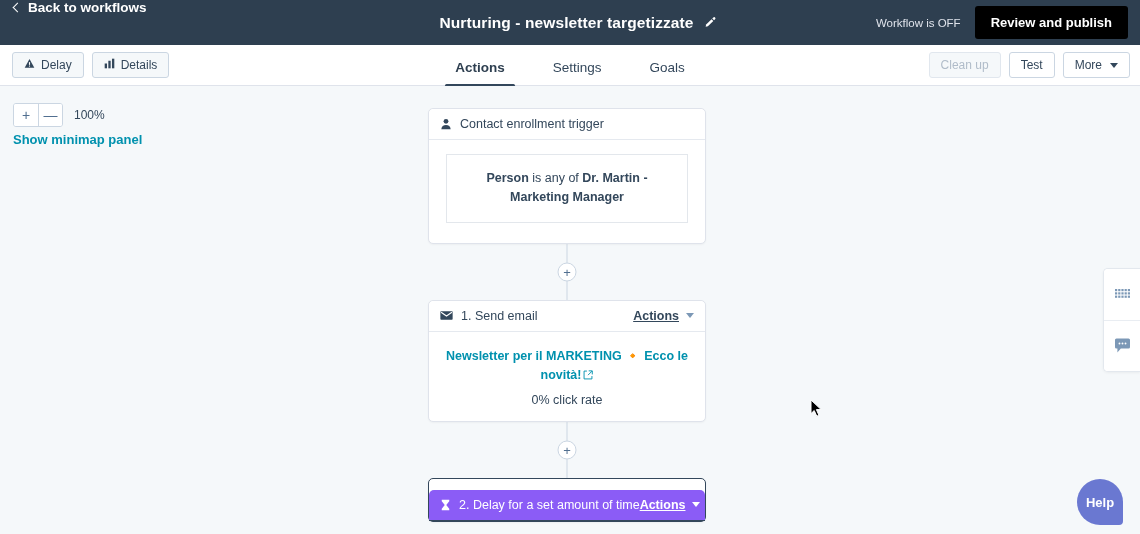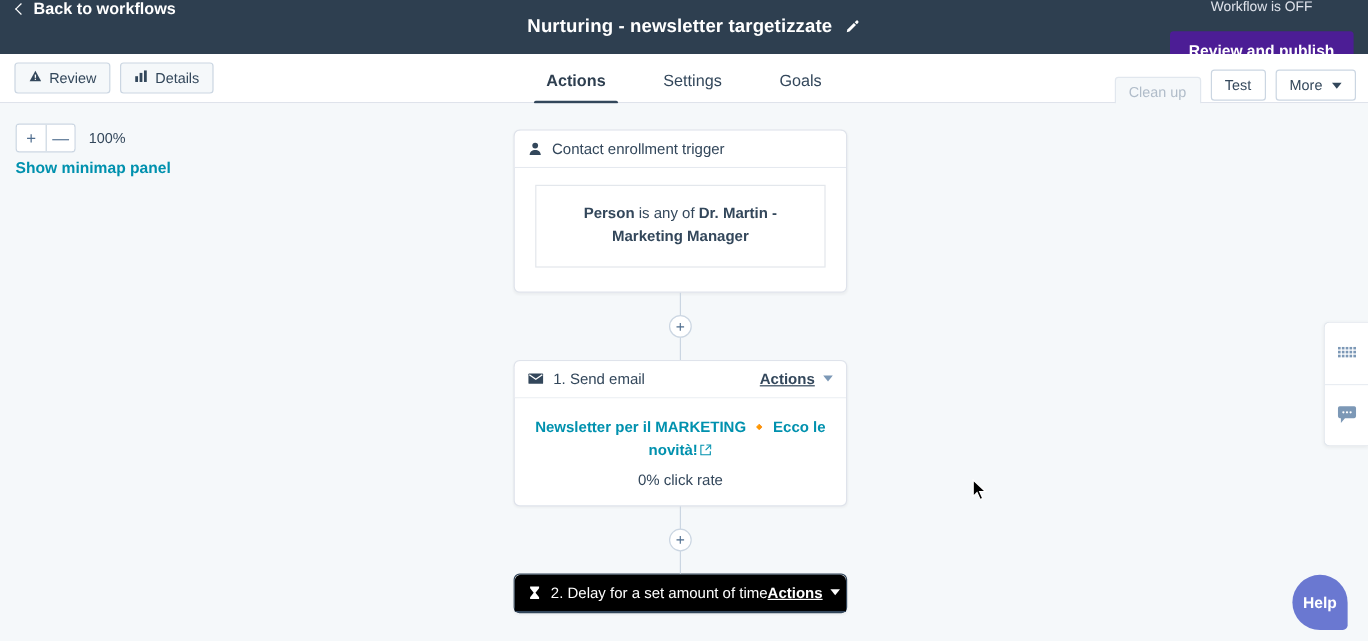"Workflow is OFF" .topbar-right { flex-direction: column -> none }
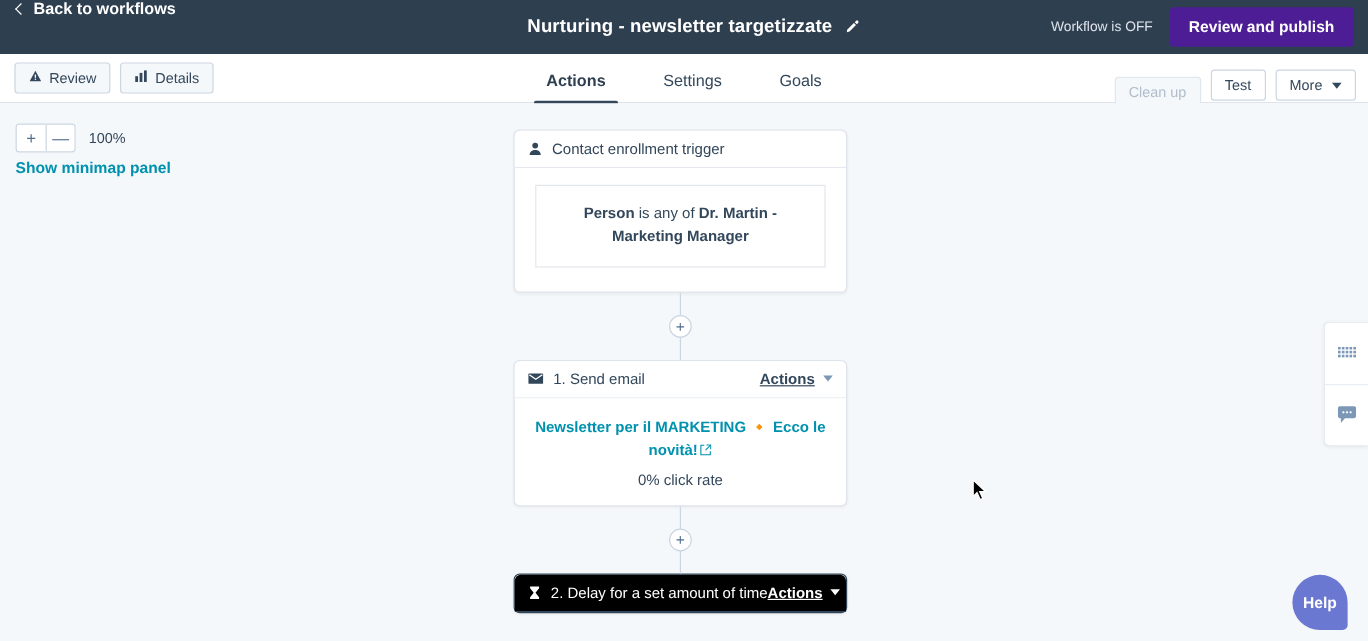"Review and publish" .publish-btn { background: #4c1d95 -> #000000 }
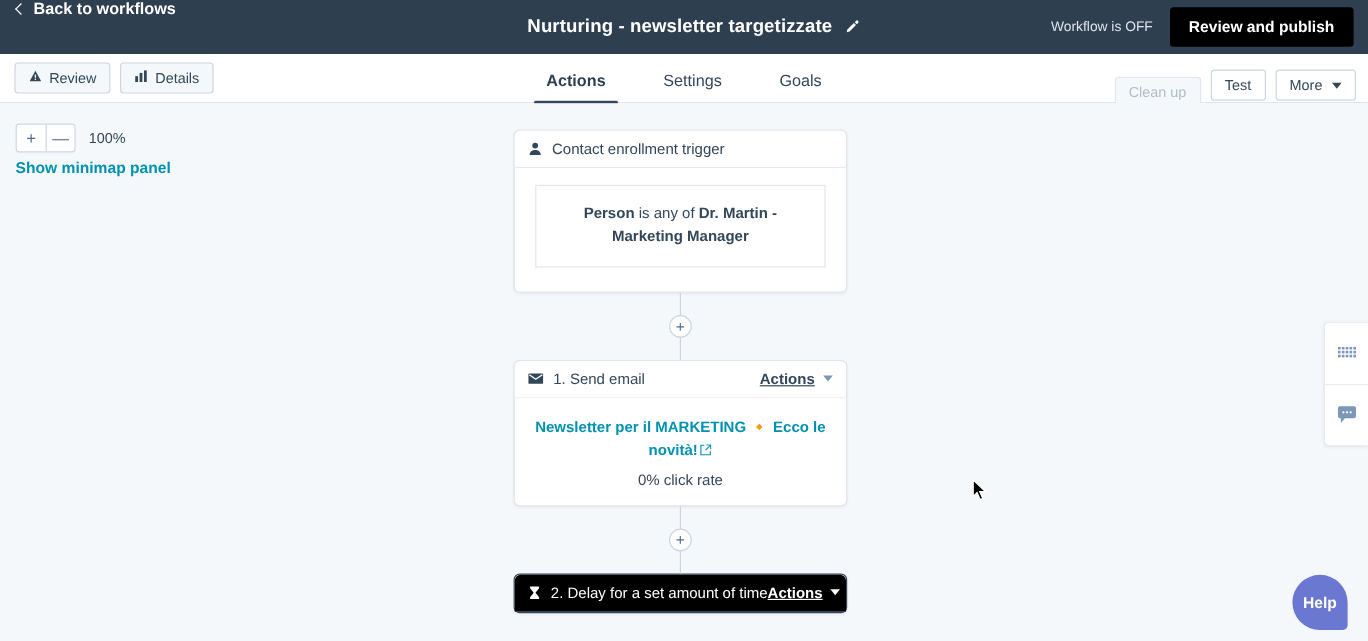"Review" span { text: Review -> Delay }
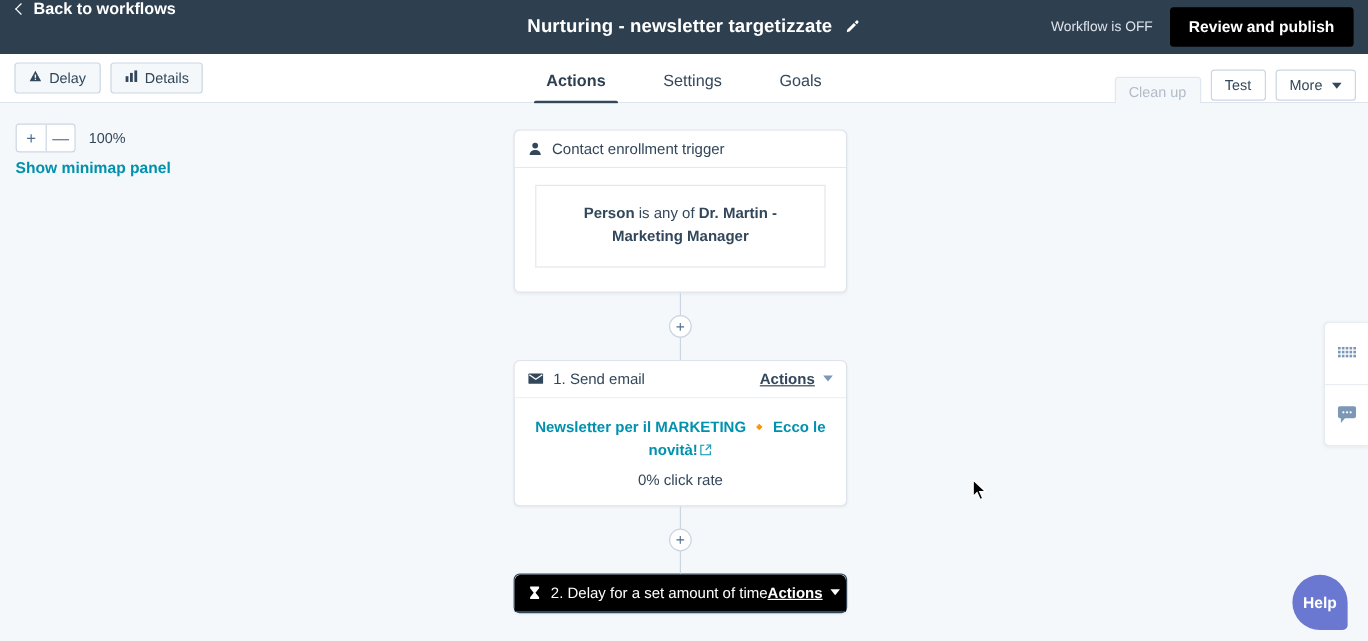"Clean up" .ghost-btn.disabled { margin-top: 12px -> none }
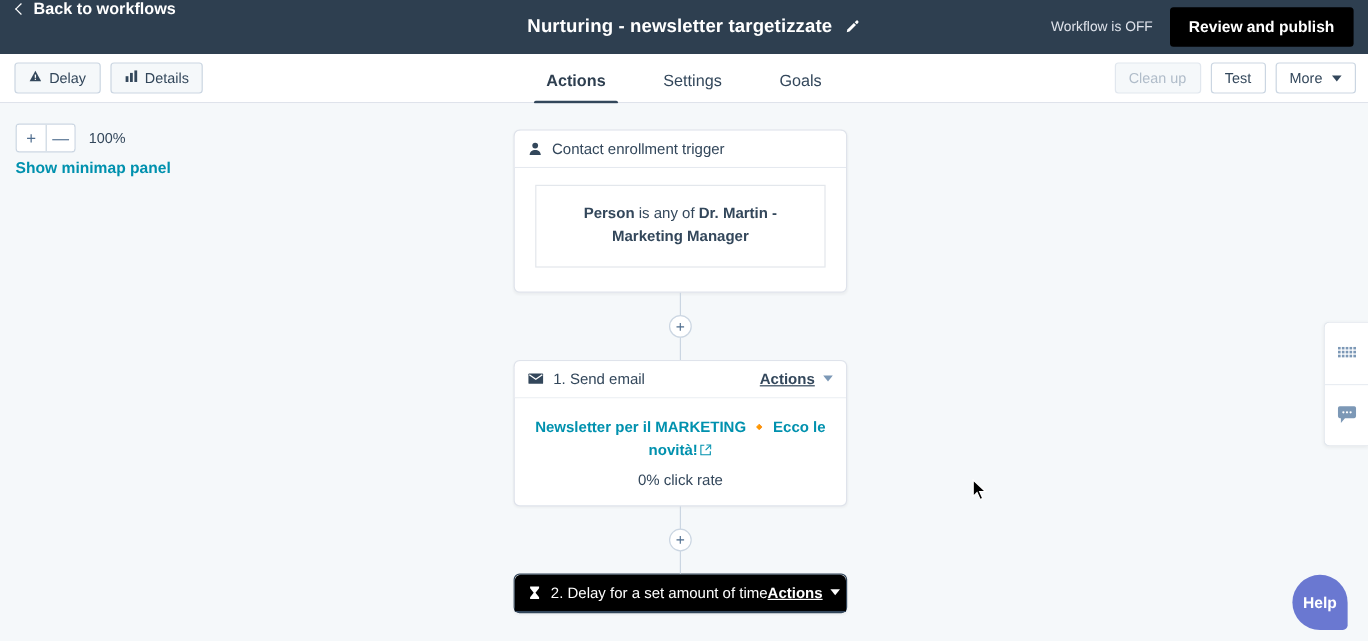"2. Delay for a set" .node-header.dark { background: #000000 -> #8b5cf6; margin-top: none -> 11px }
